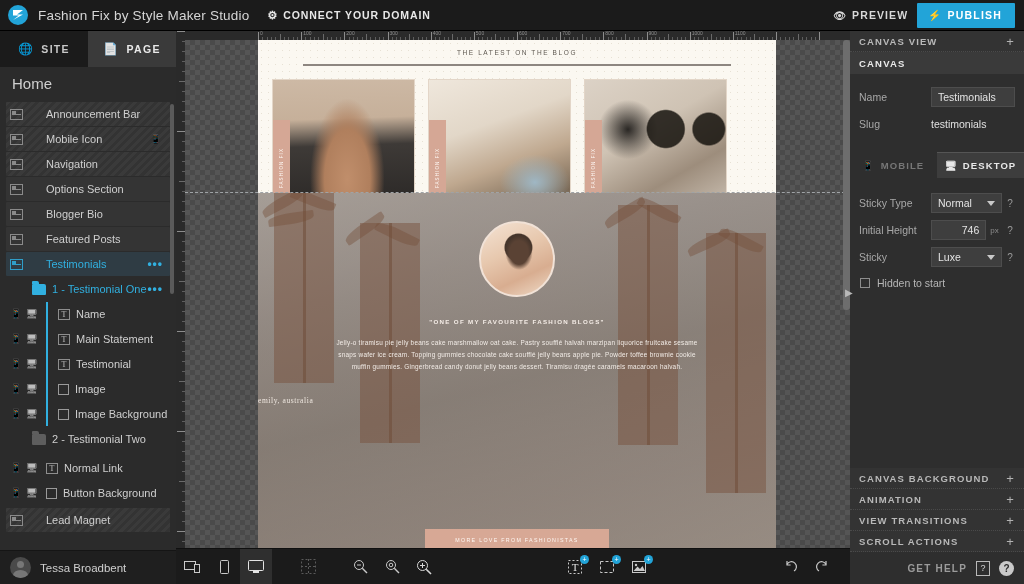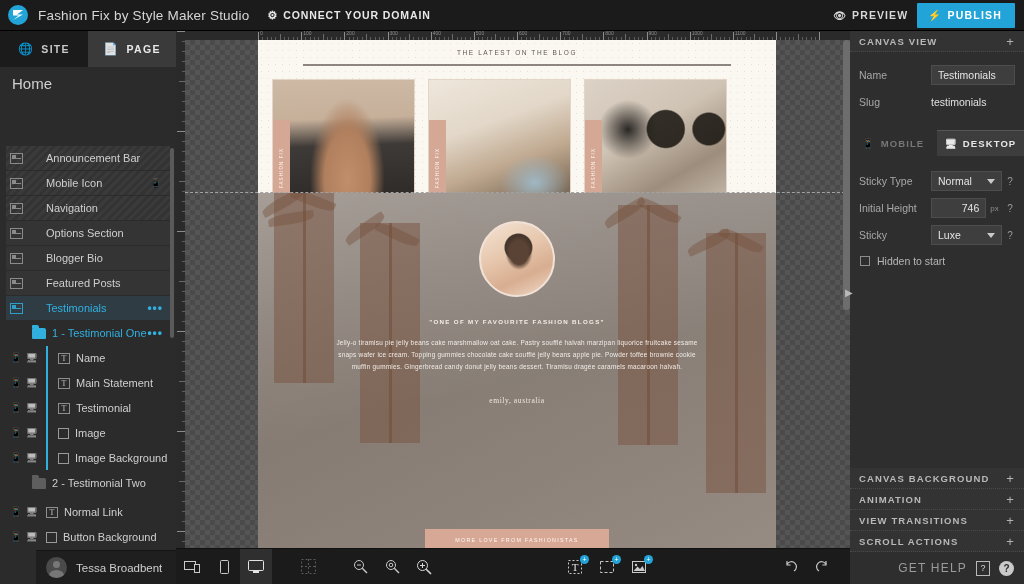"CANVAS" div.rp-section-head { html: none -> <div>CANVAS</div> }
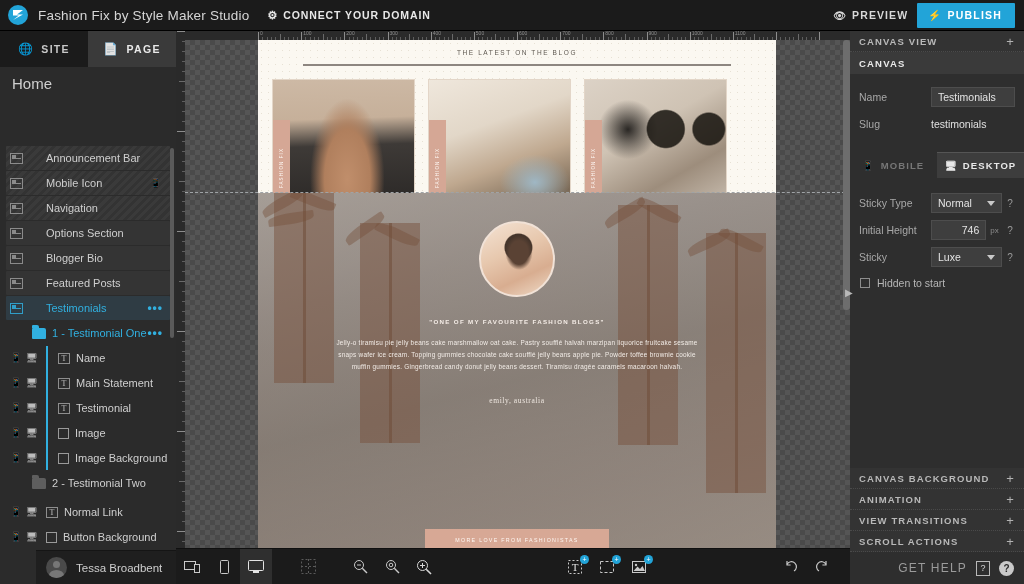"Announcement Bar" .layer-scroll { margin-top: 44px -> none }
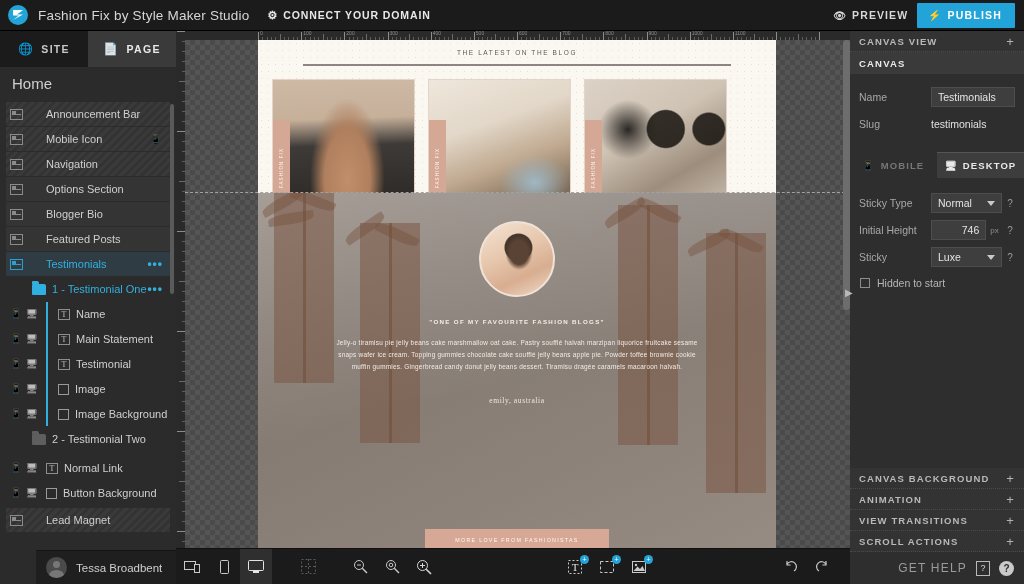"emily, australia" .testi-author { text-align: center -> none }
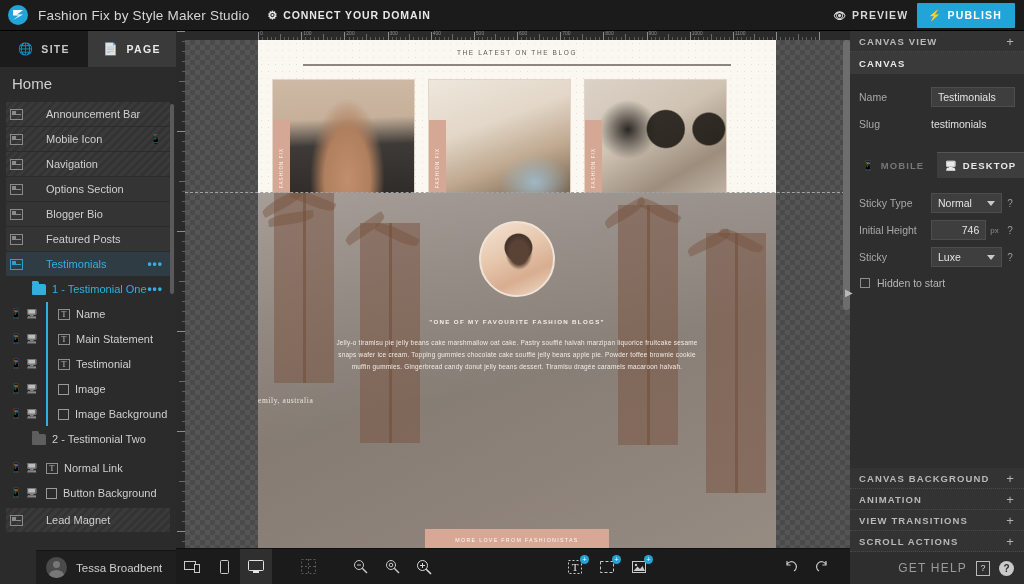"Tessa Broadbent" .lp-user { margin-left: 36px -> none }
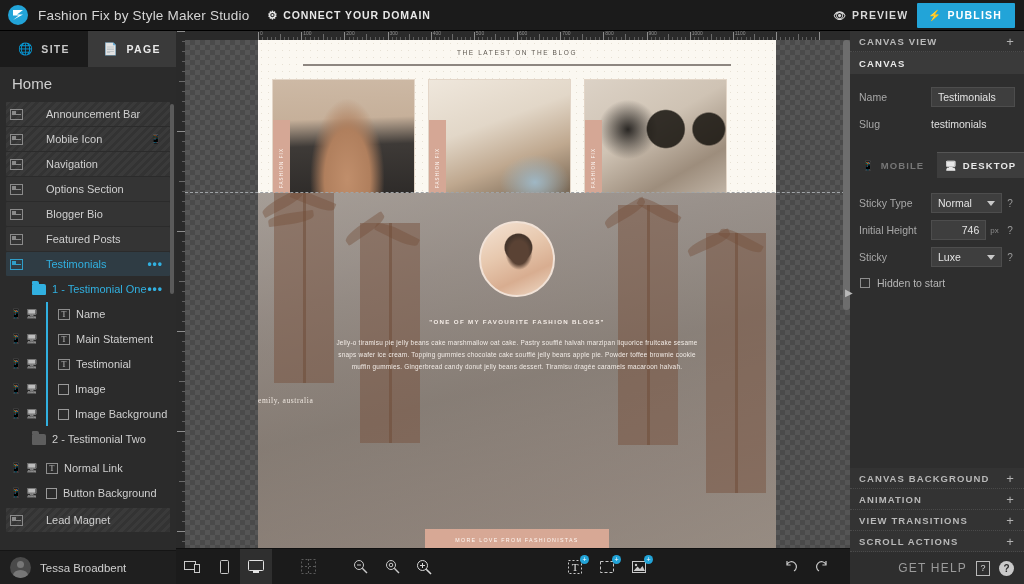"GET HELP" .help-text { font-size: 12px -> 10px; font-weight: normal -> bold }
